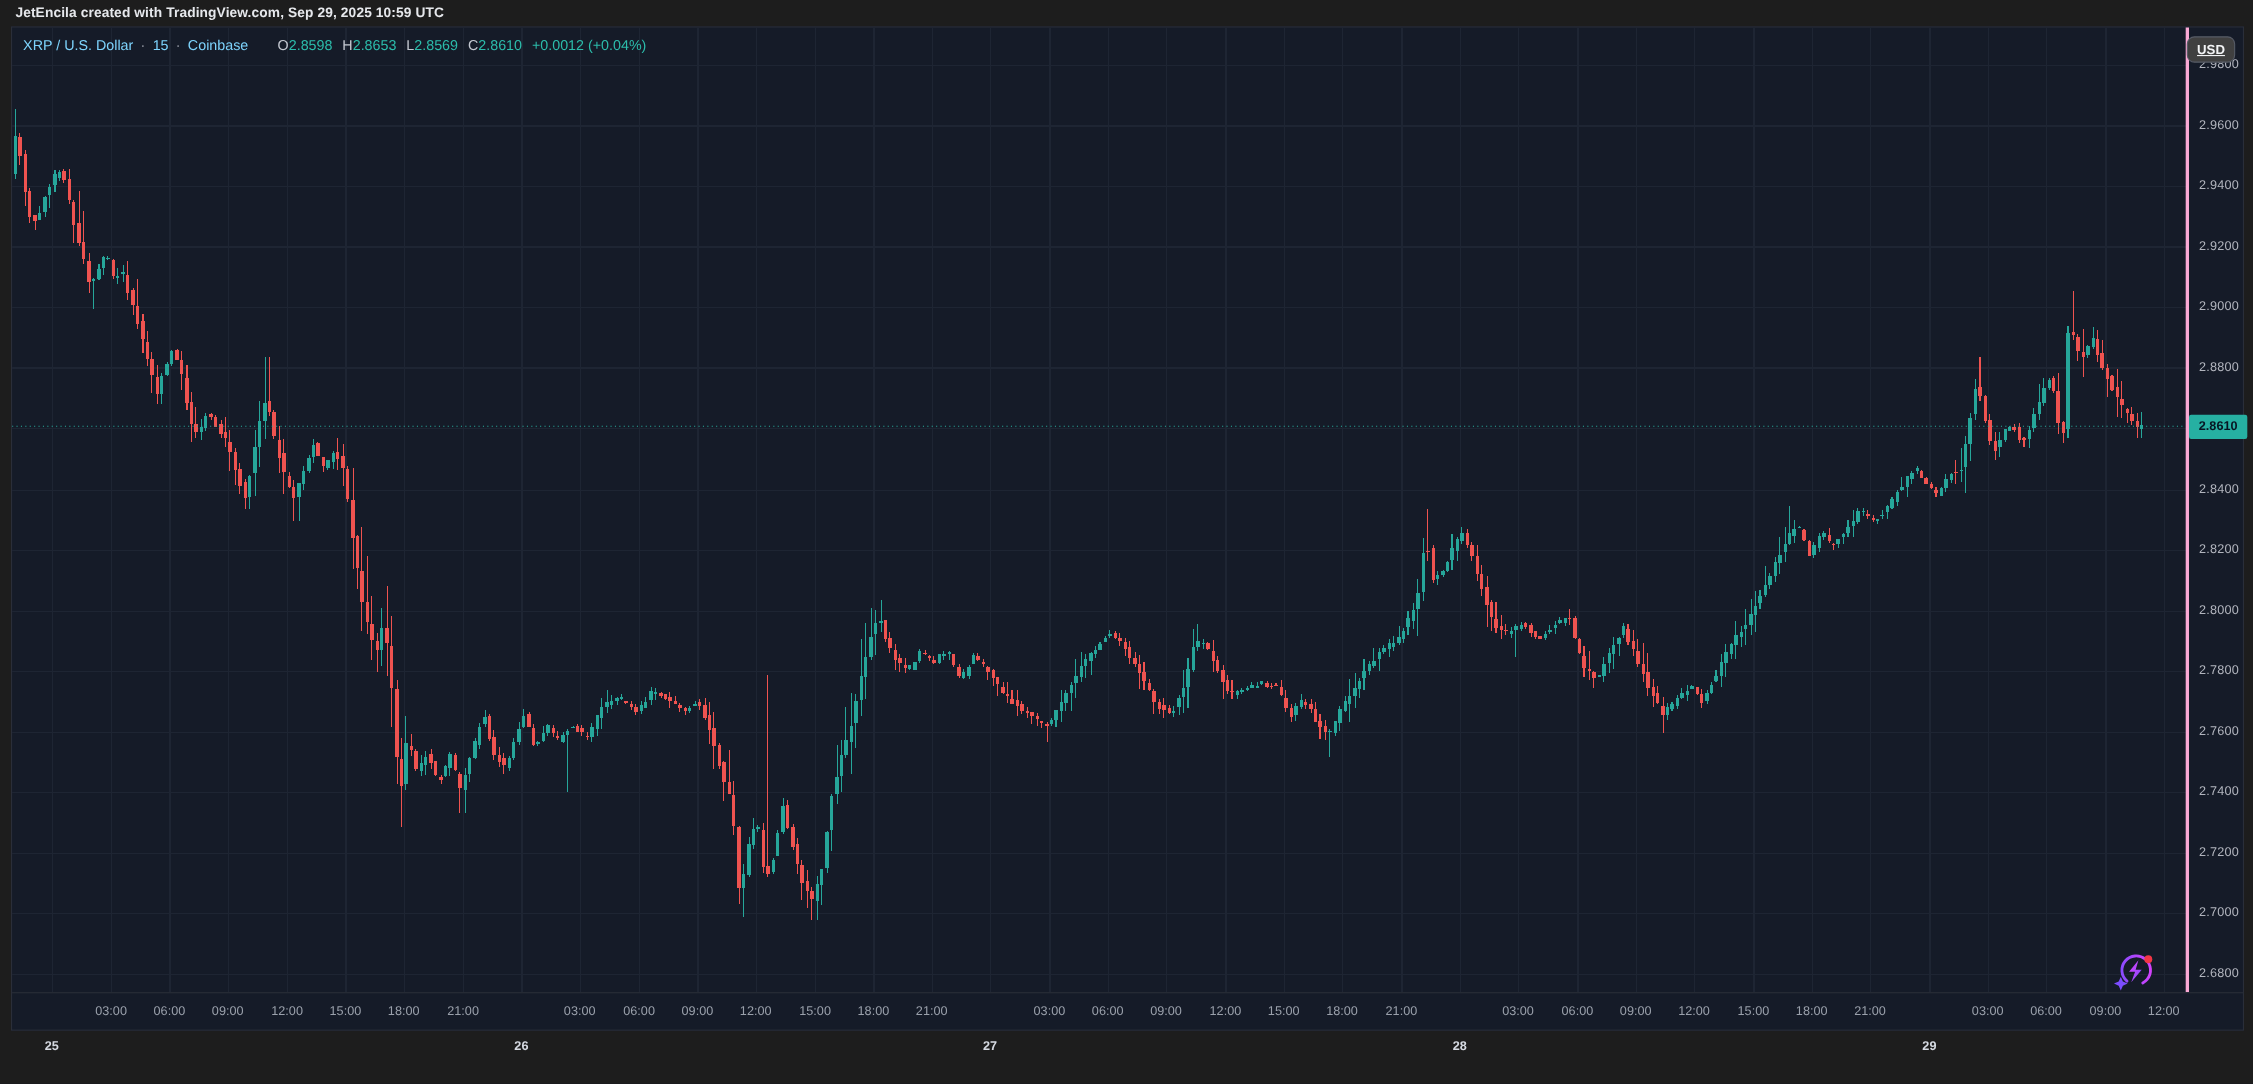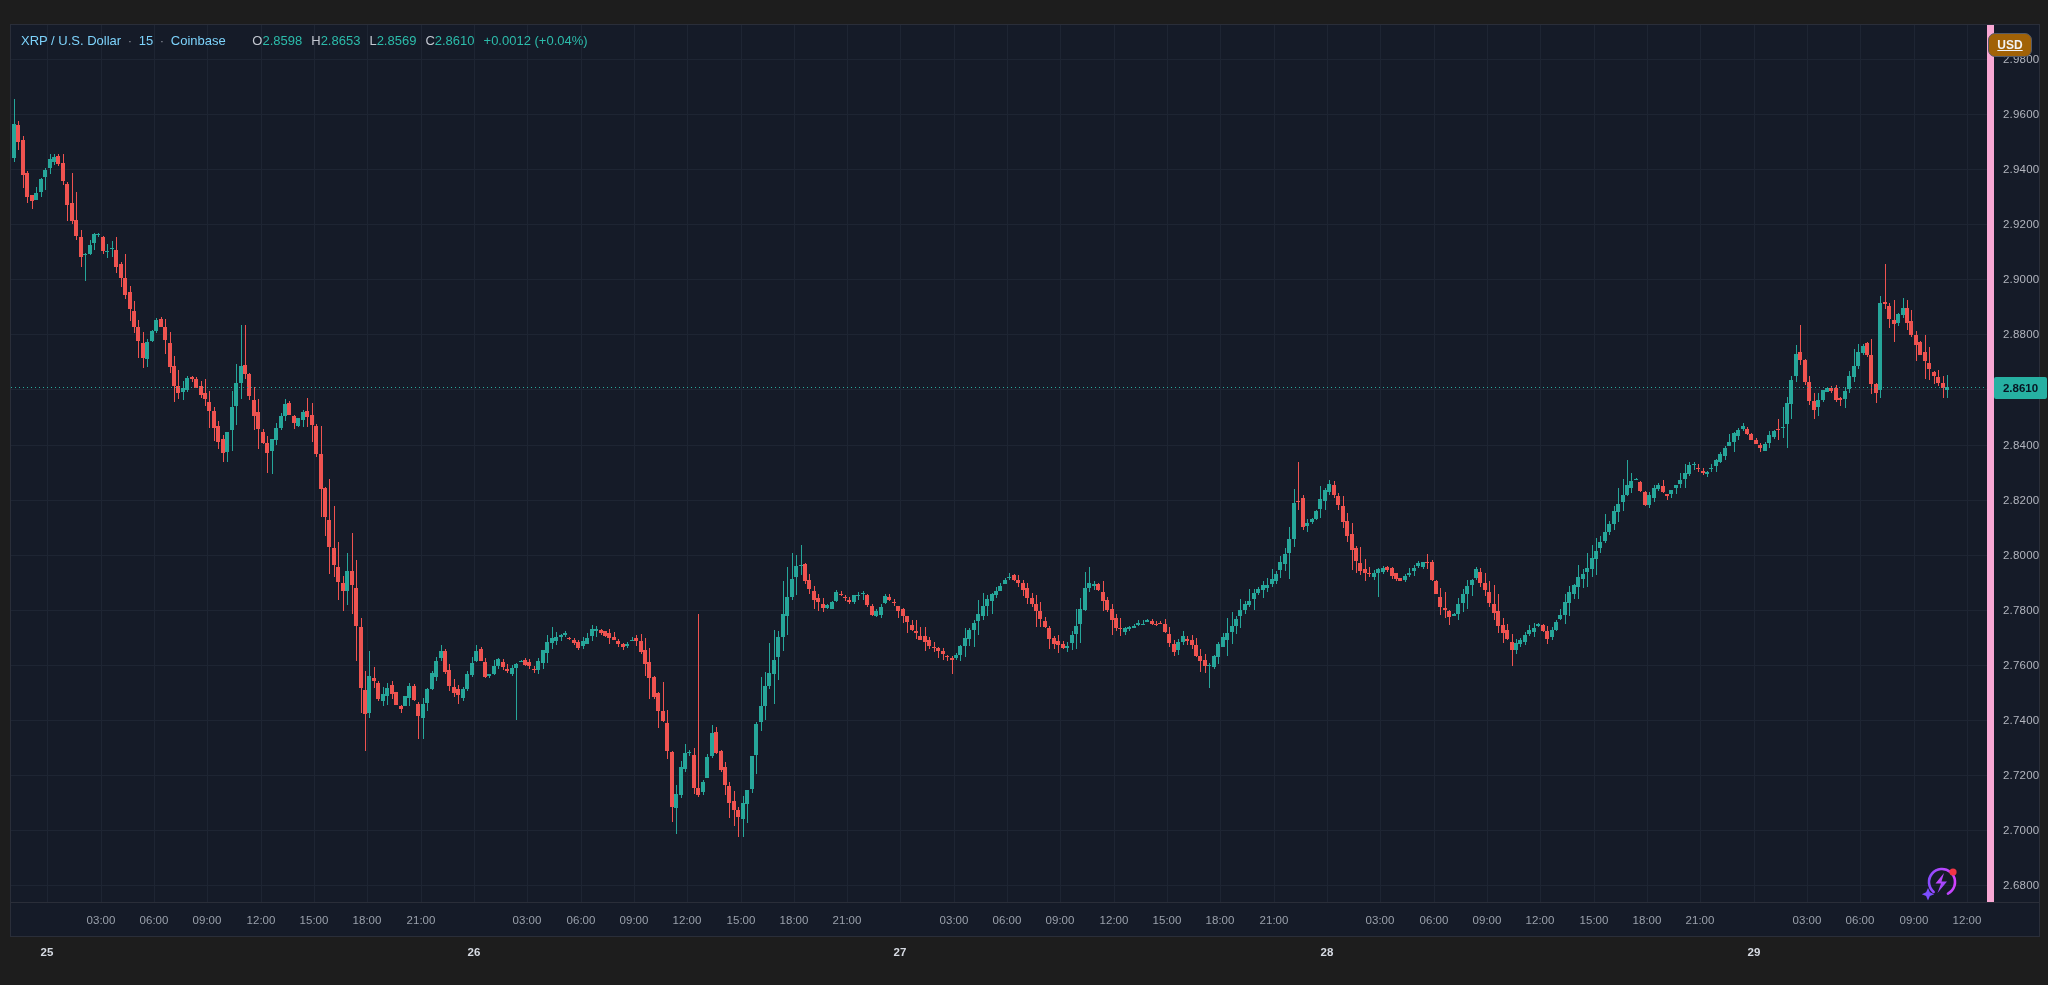"JetEncila created with TradingView.com," div.top-strip { html: none -> <div> <div>JetEncila created with TradingView.com, Sep 29, 2025 10:59 UTC</div> </div> }
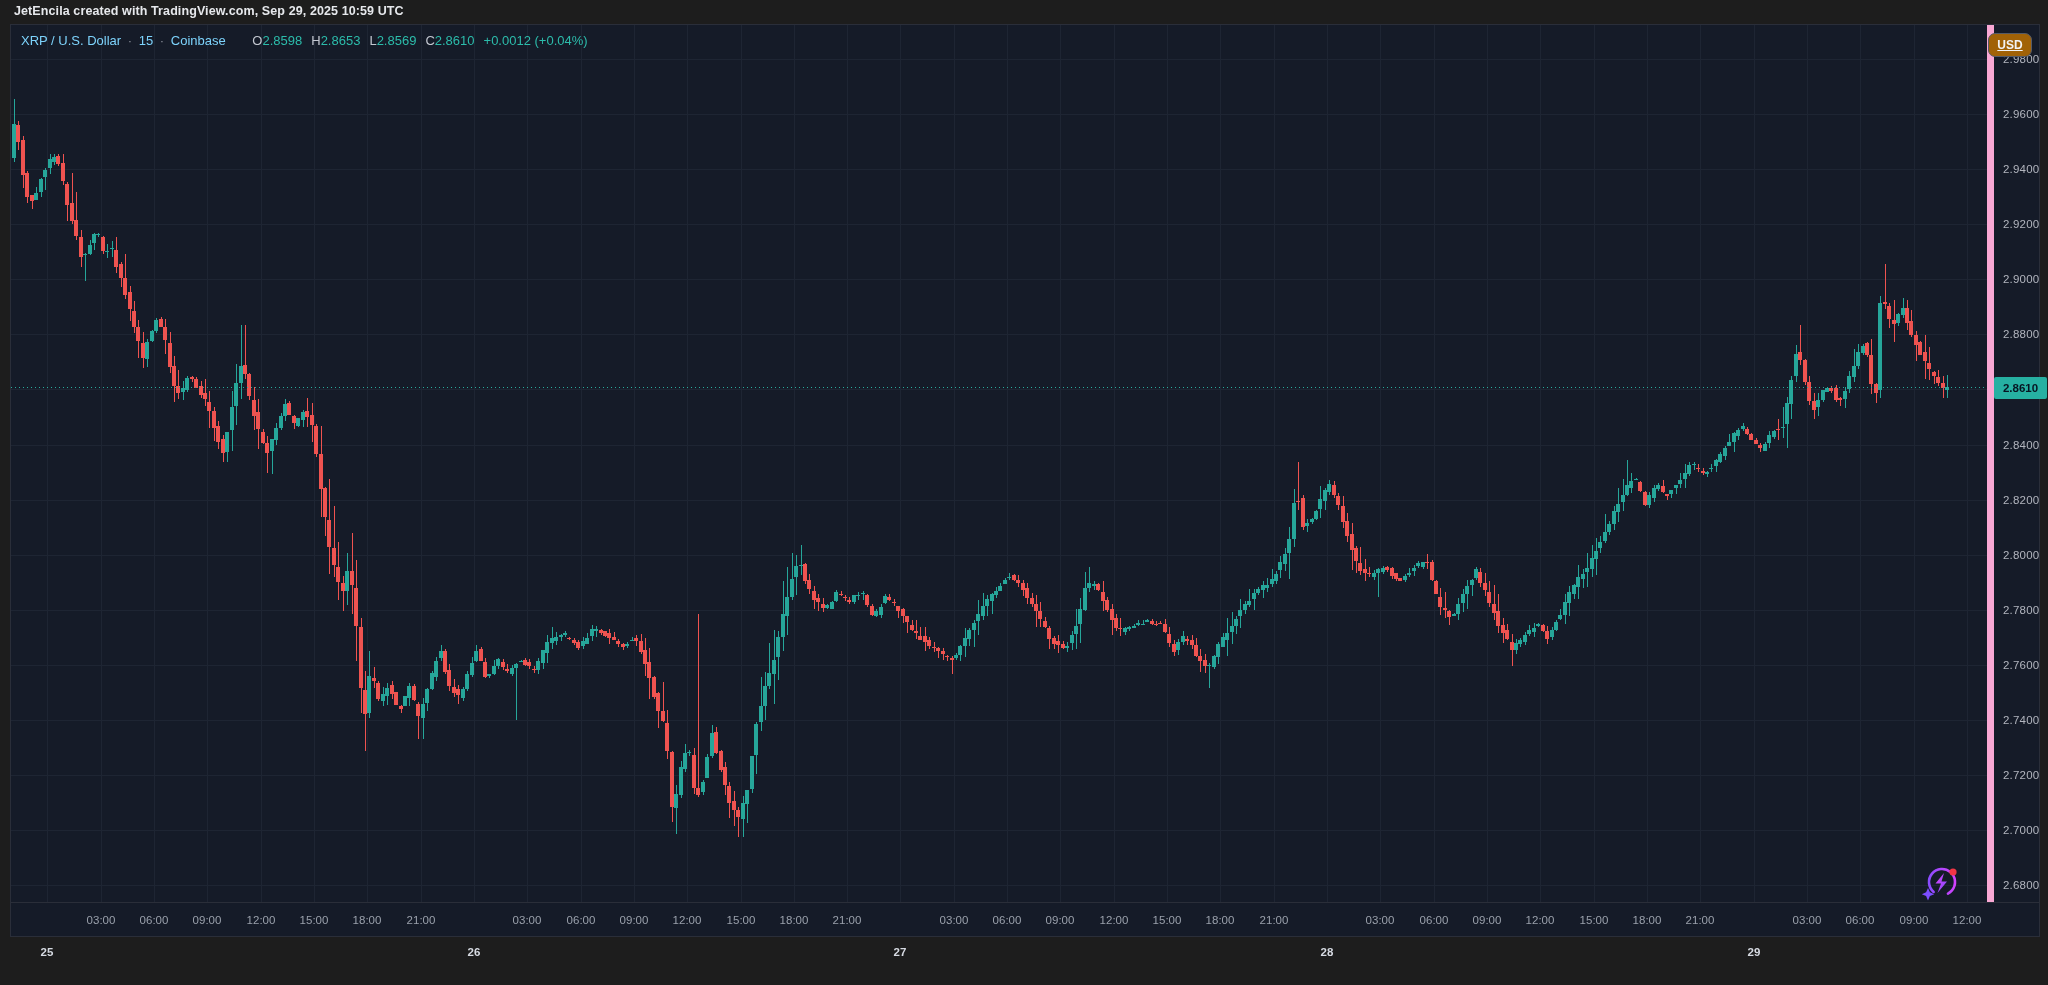"USD" .usd-btn { background: #a16207 -> #404040 }
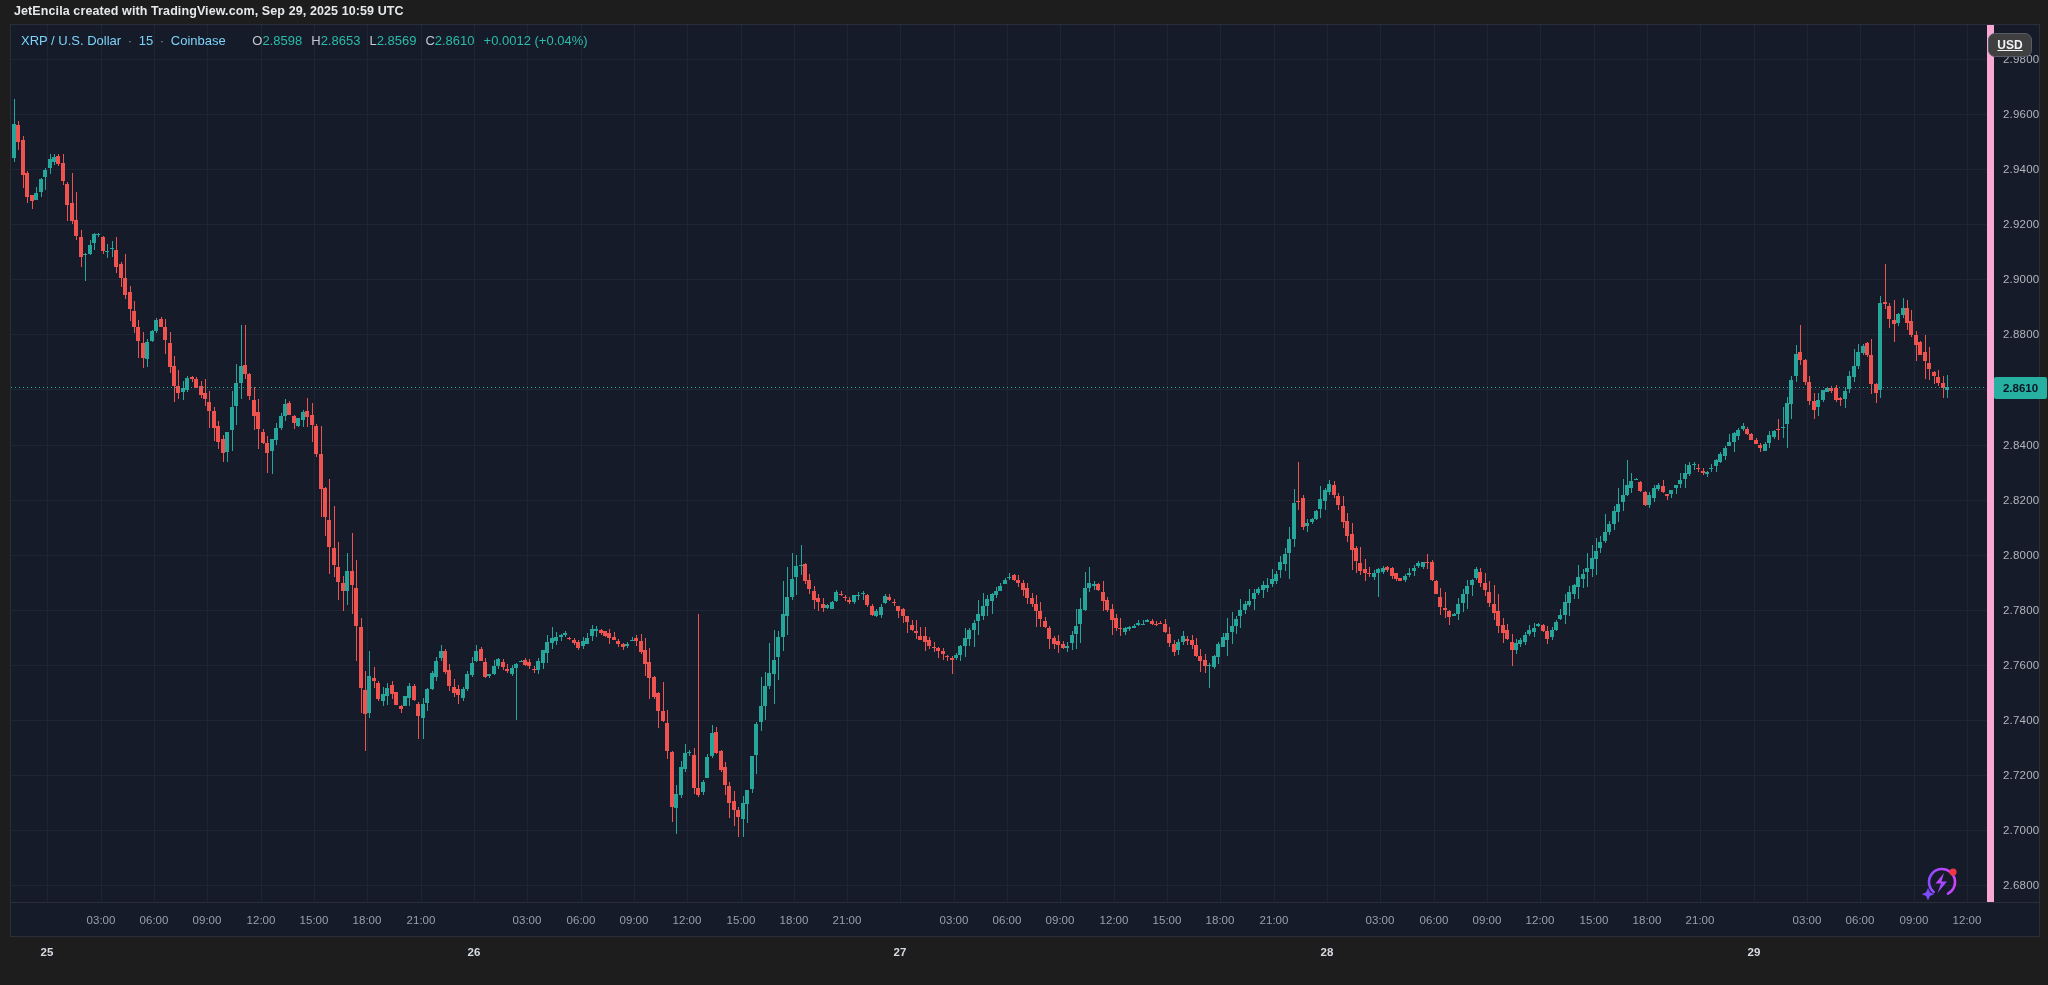"2.9800" .price-axis { border-left: 7px solid #f9a8d4 -> 3px solid #f9a8d4 }
